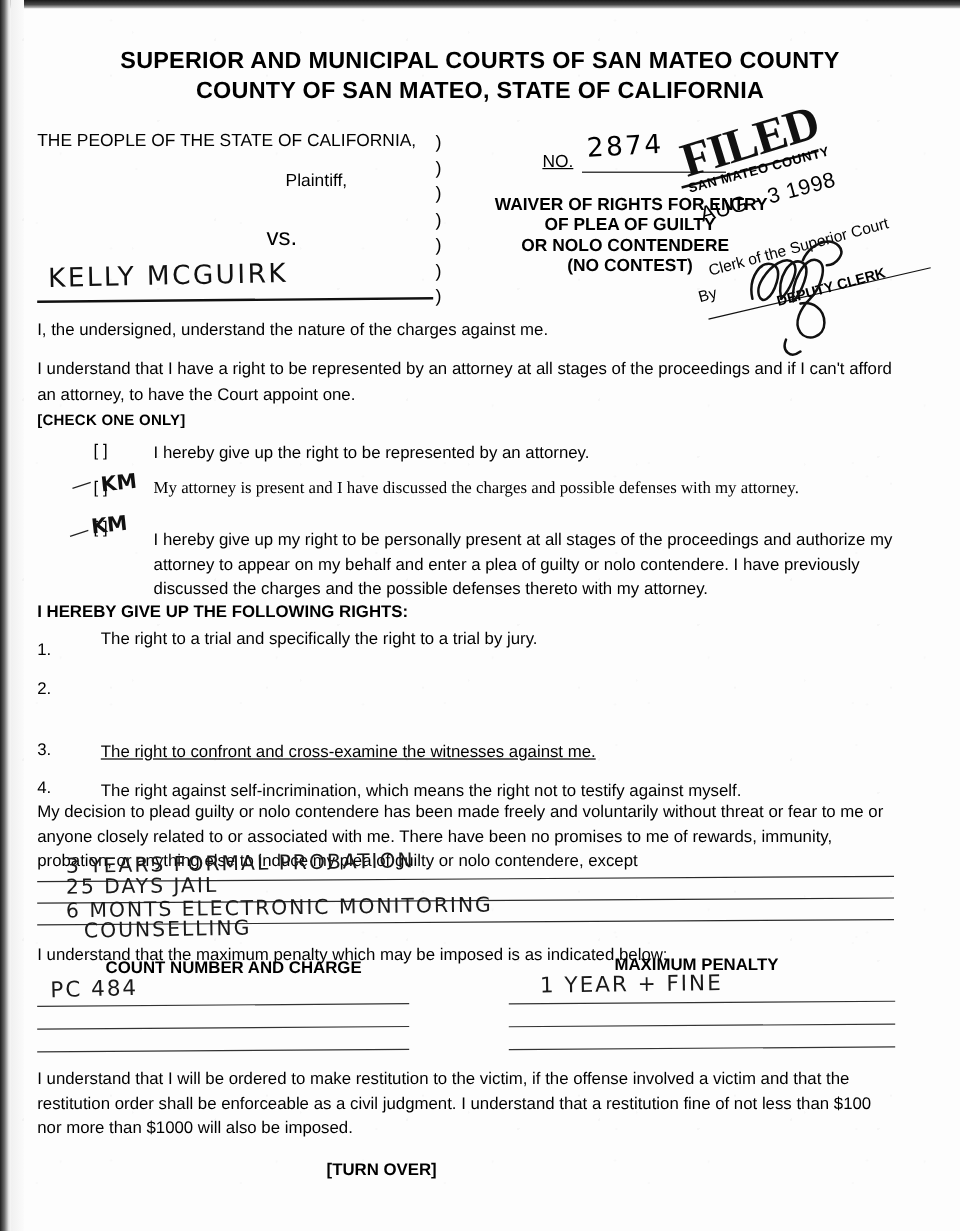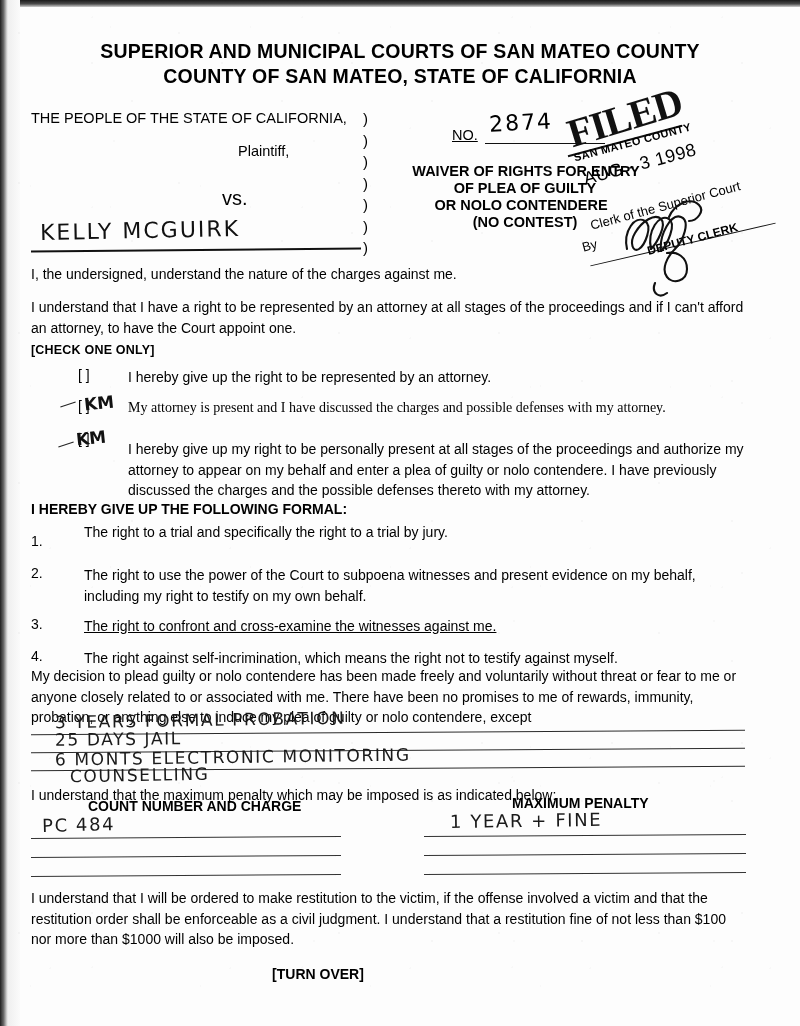"I HEREBY GIVE UP THE FOLLOWING" div.section-head { text: FORMAL -> RIGHTS }
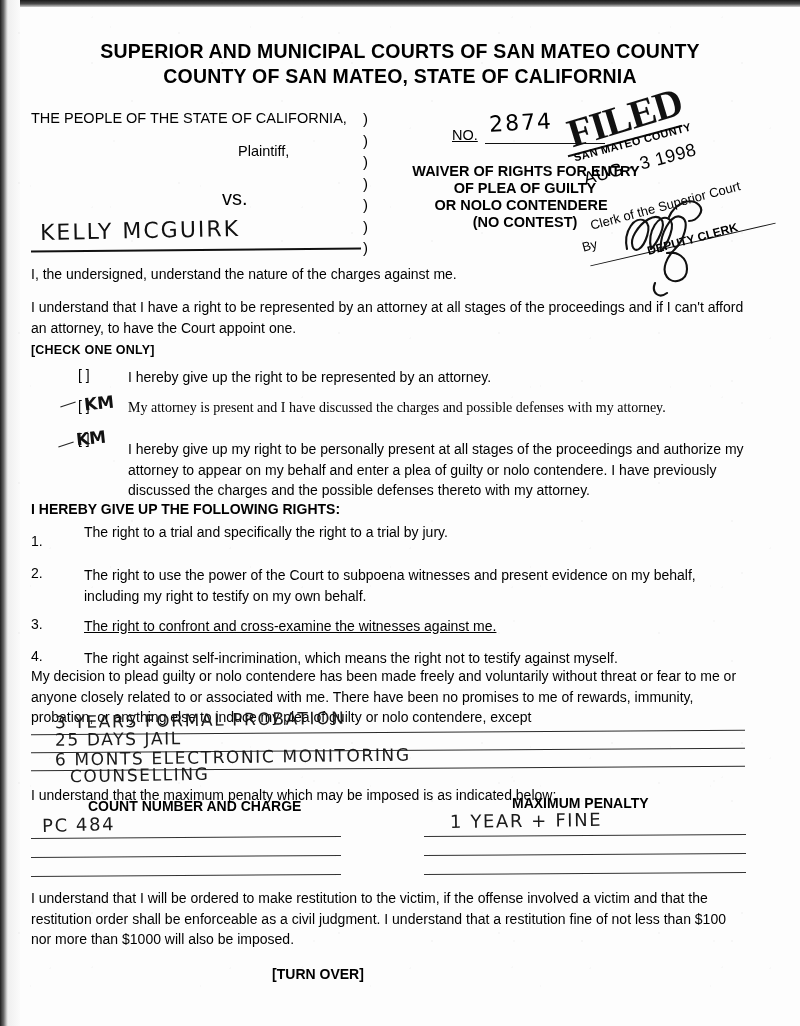"The right to use the" div.num-text { html: <div>The right to use the power of the Court to subpoena witnesses and present evidence on my behalf, including my right to testify on my own behalf.</div> -> none }
